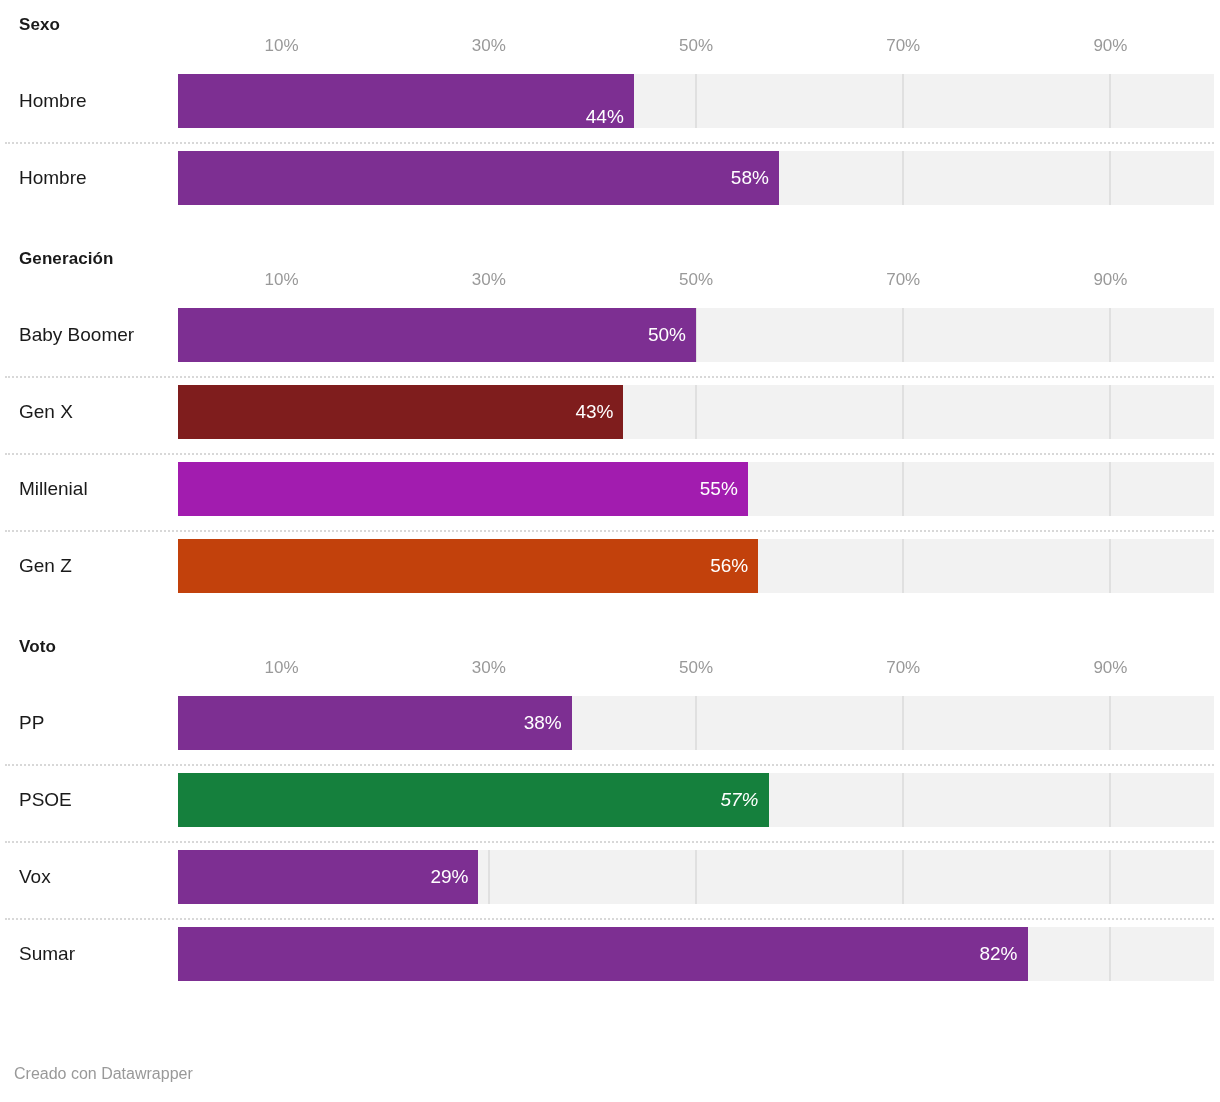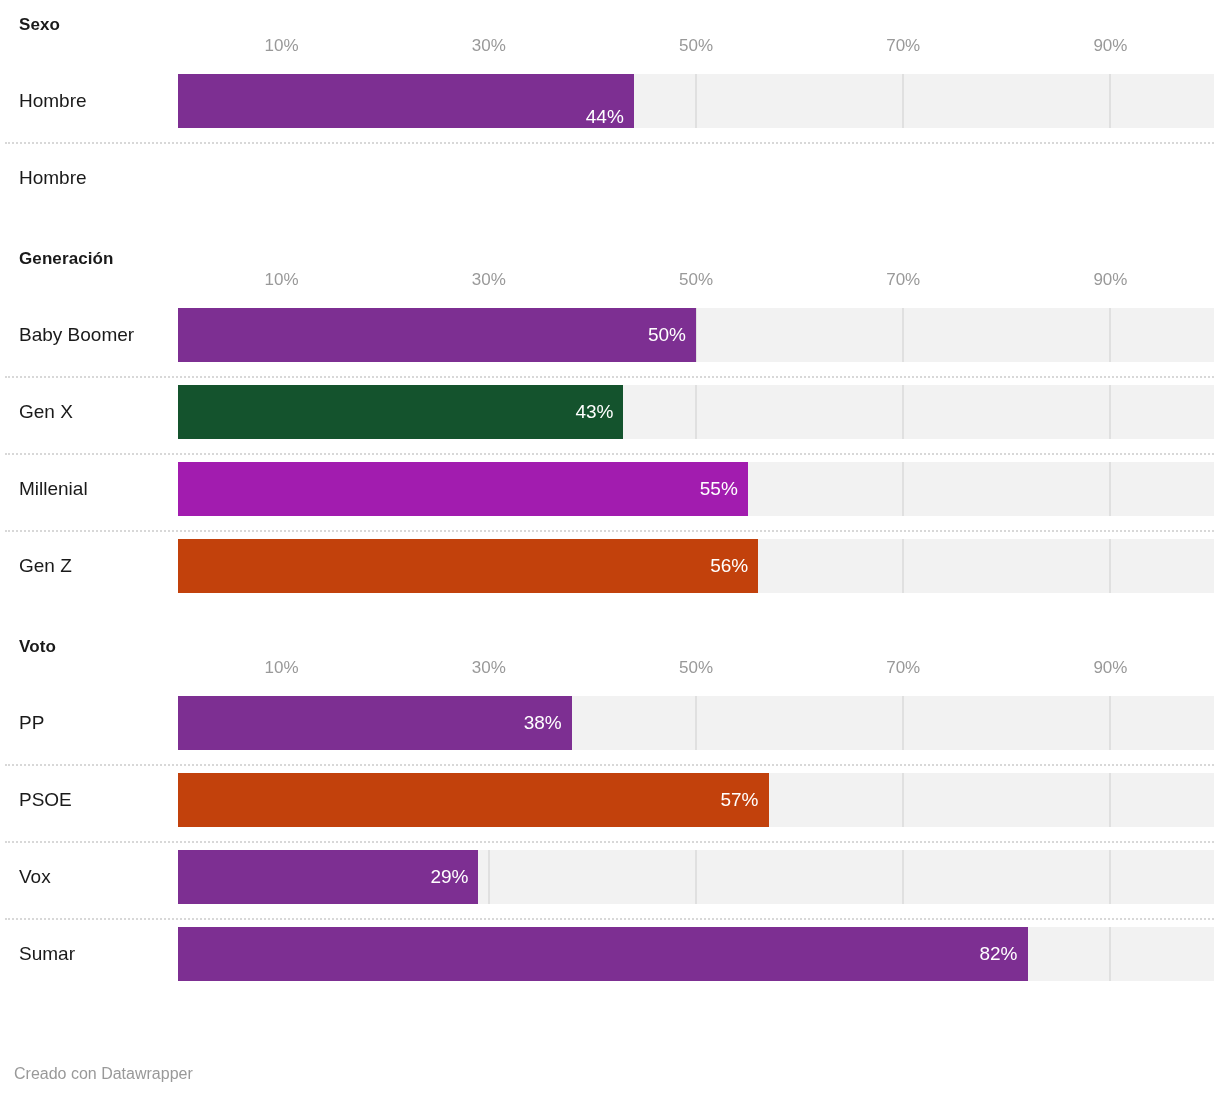"58%" div.track { html: none -> <div> <div></div> <div></div> <div></div> <div></div> <div></div> <div> <span>58%</span> </div> </div> }
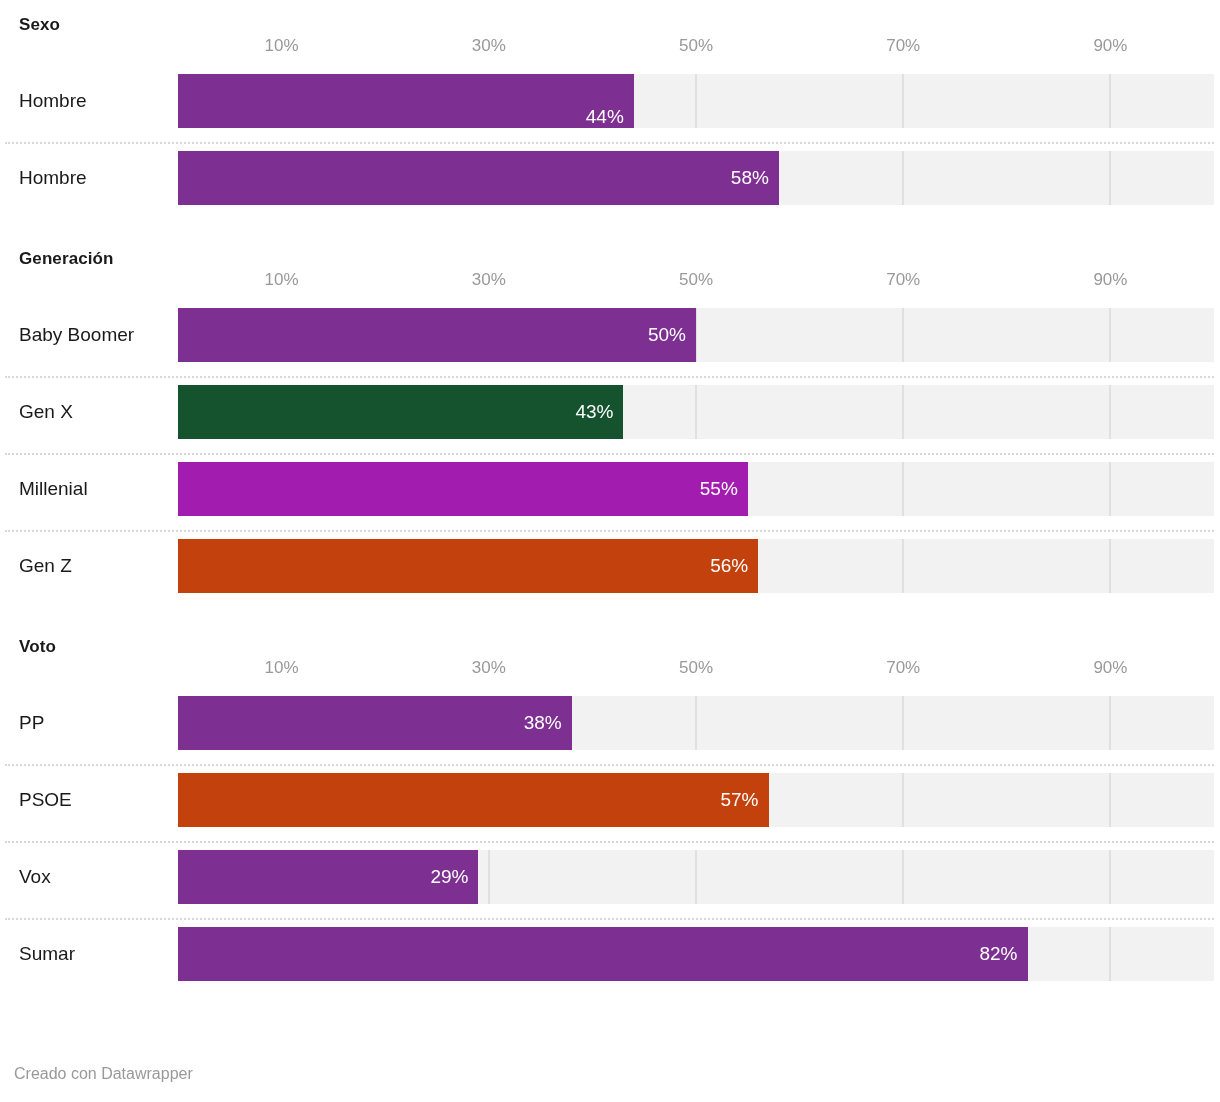"43%" div.bar { background: #14532d -> #7f1d1d }
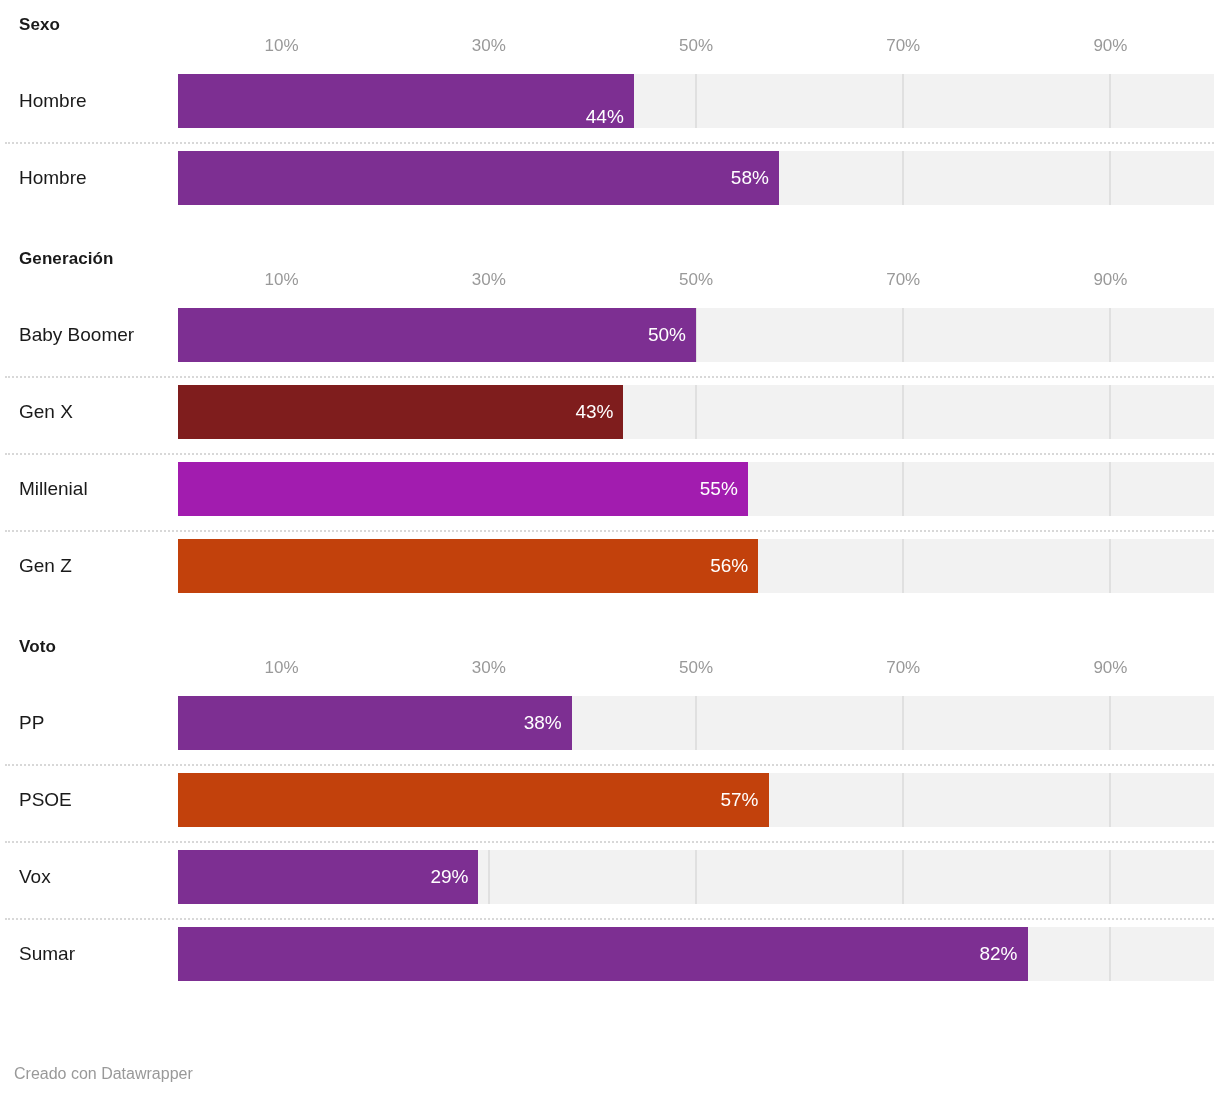"57%" div.bar { background: #c2410c -> #15803d; font-style: none -> italic }
